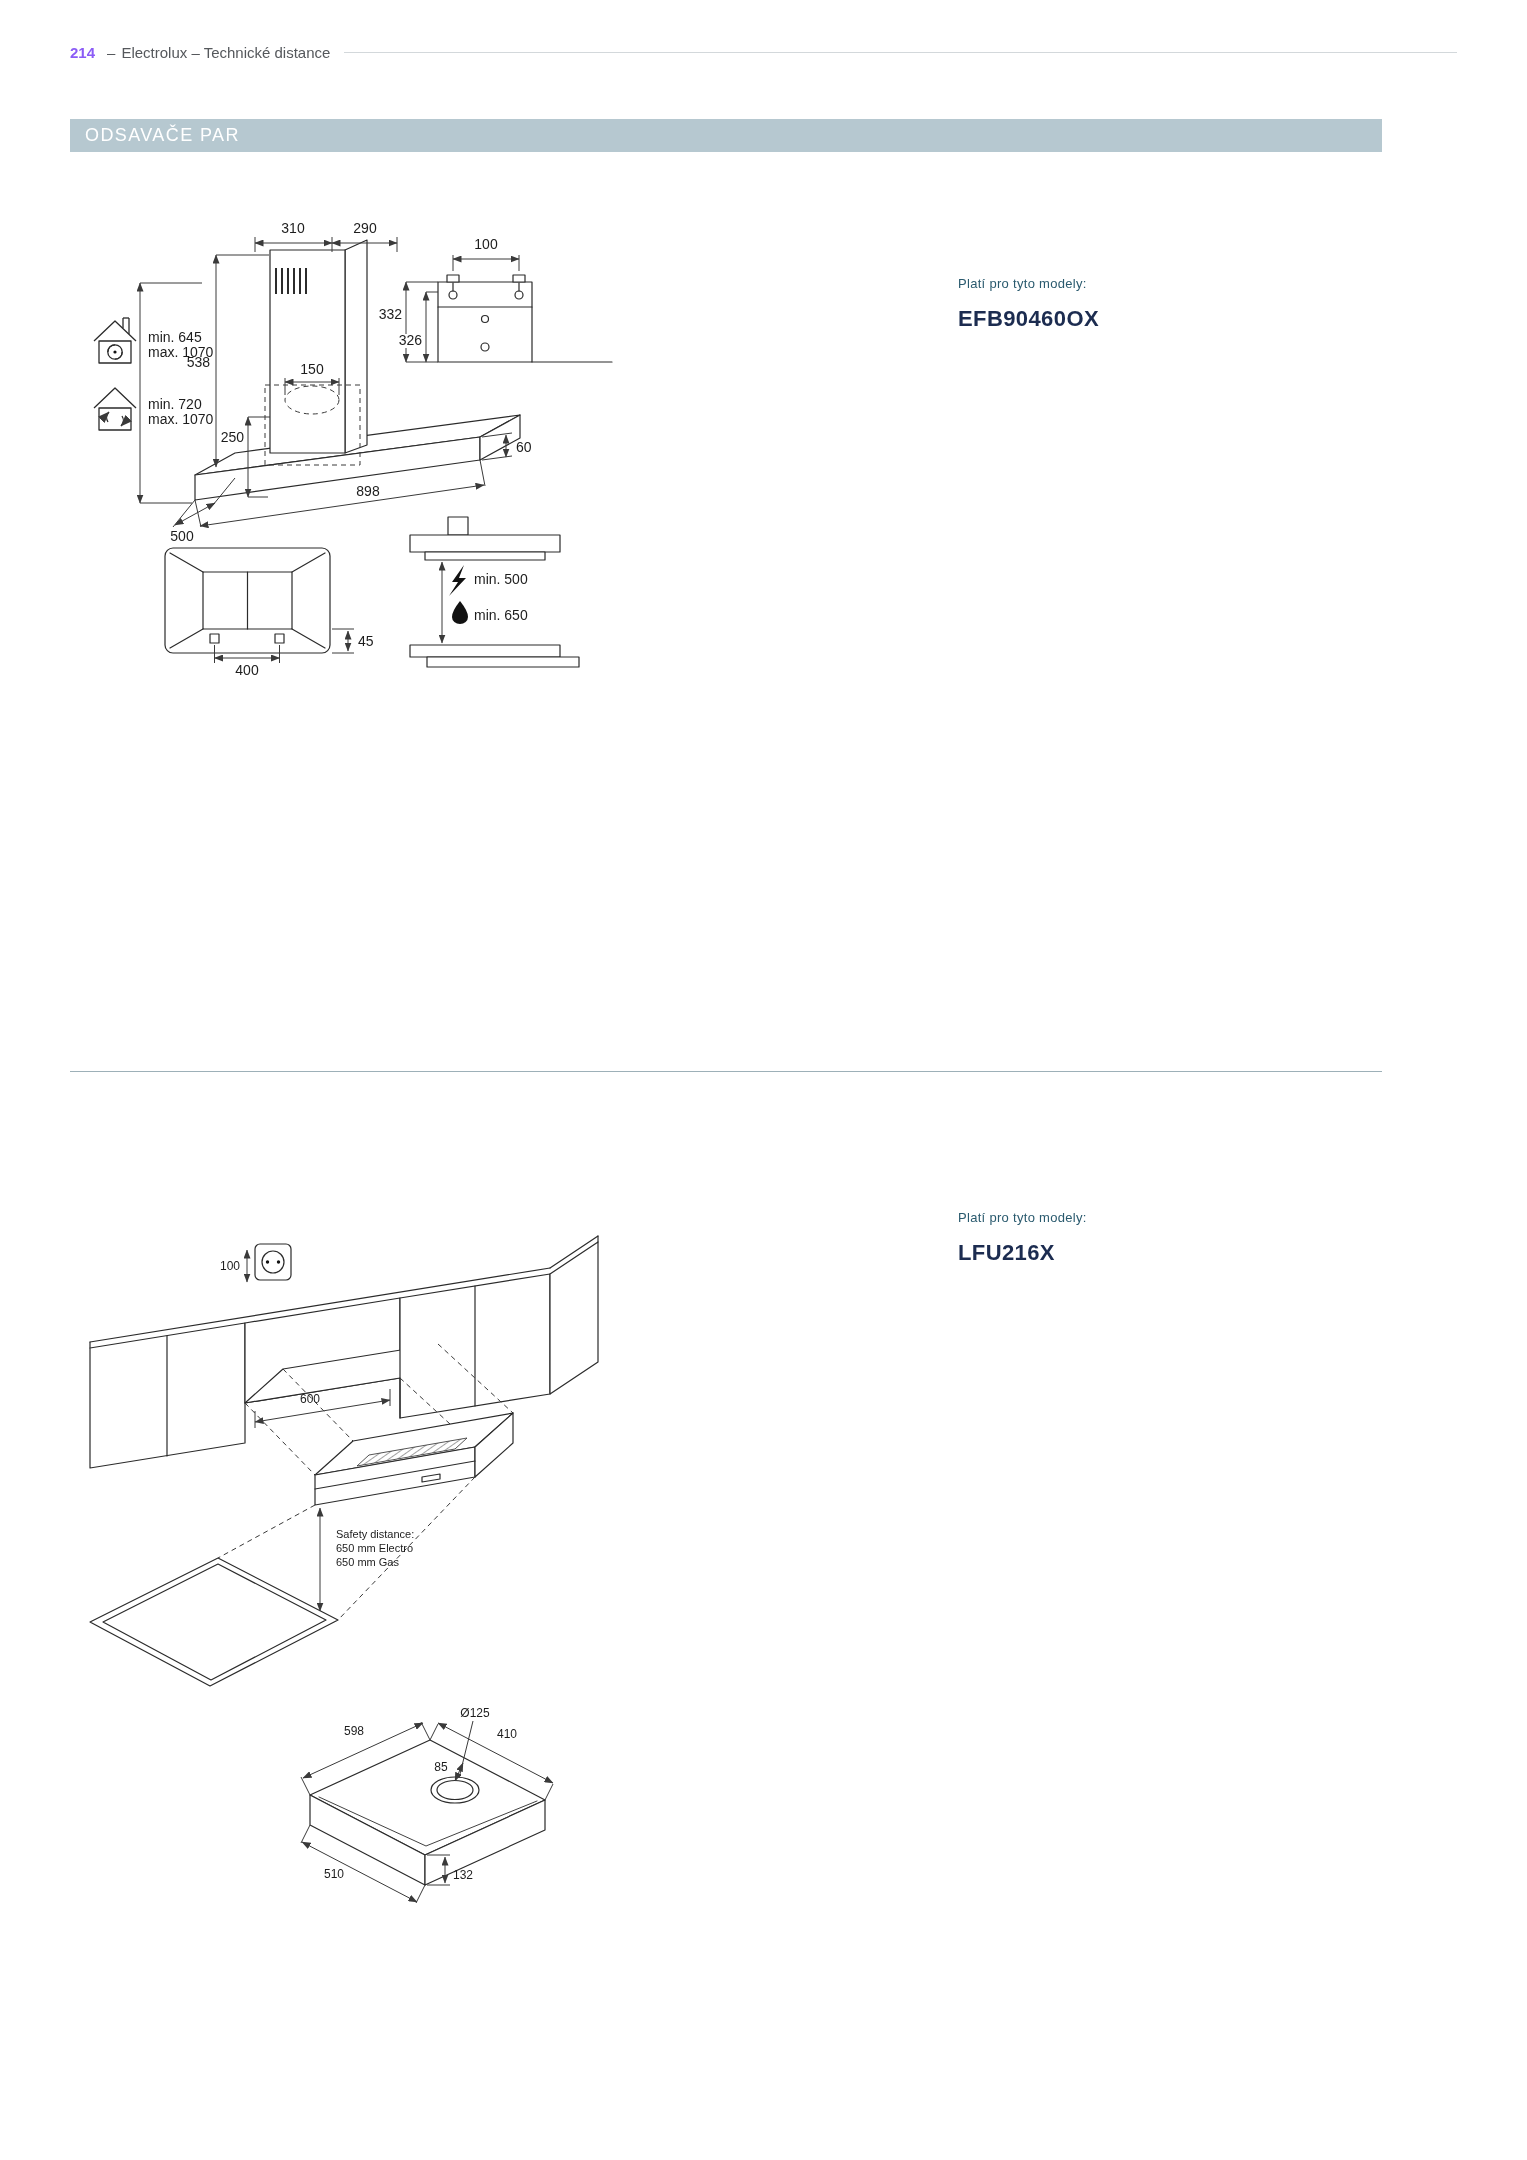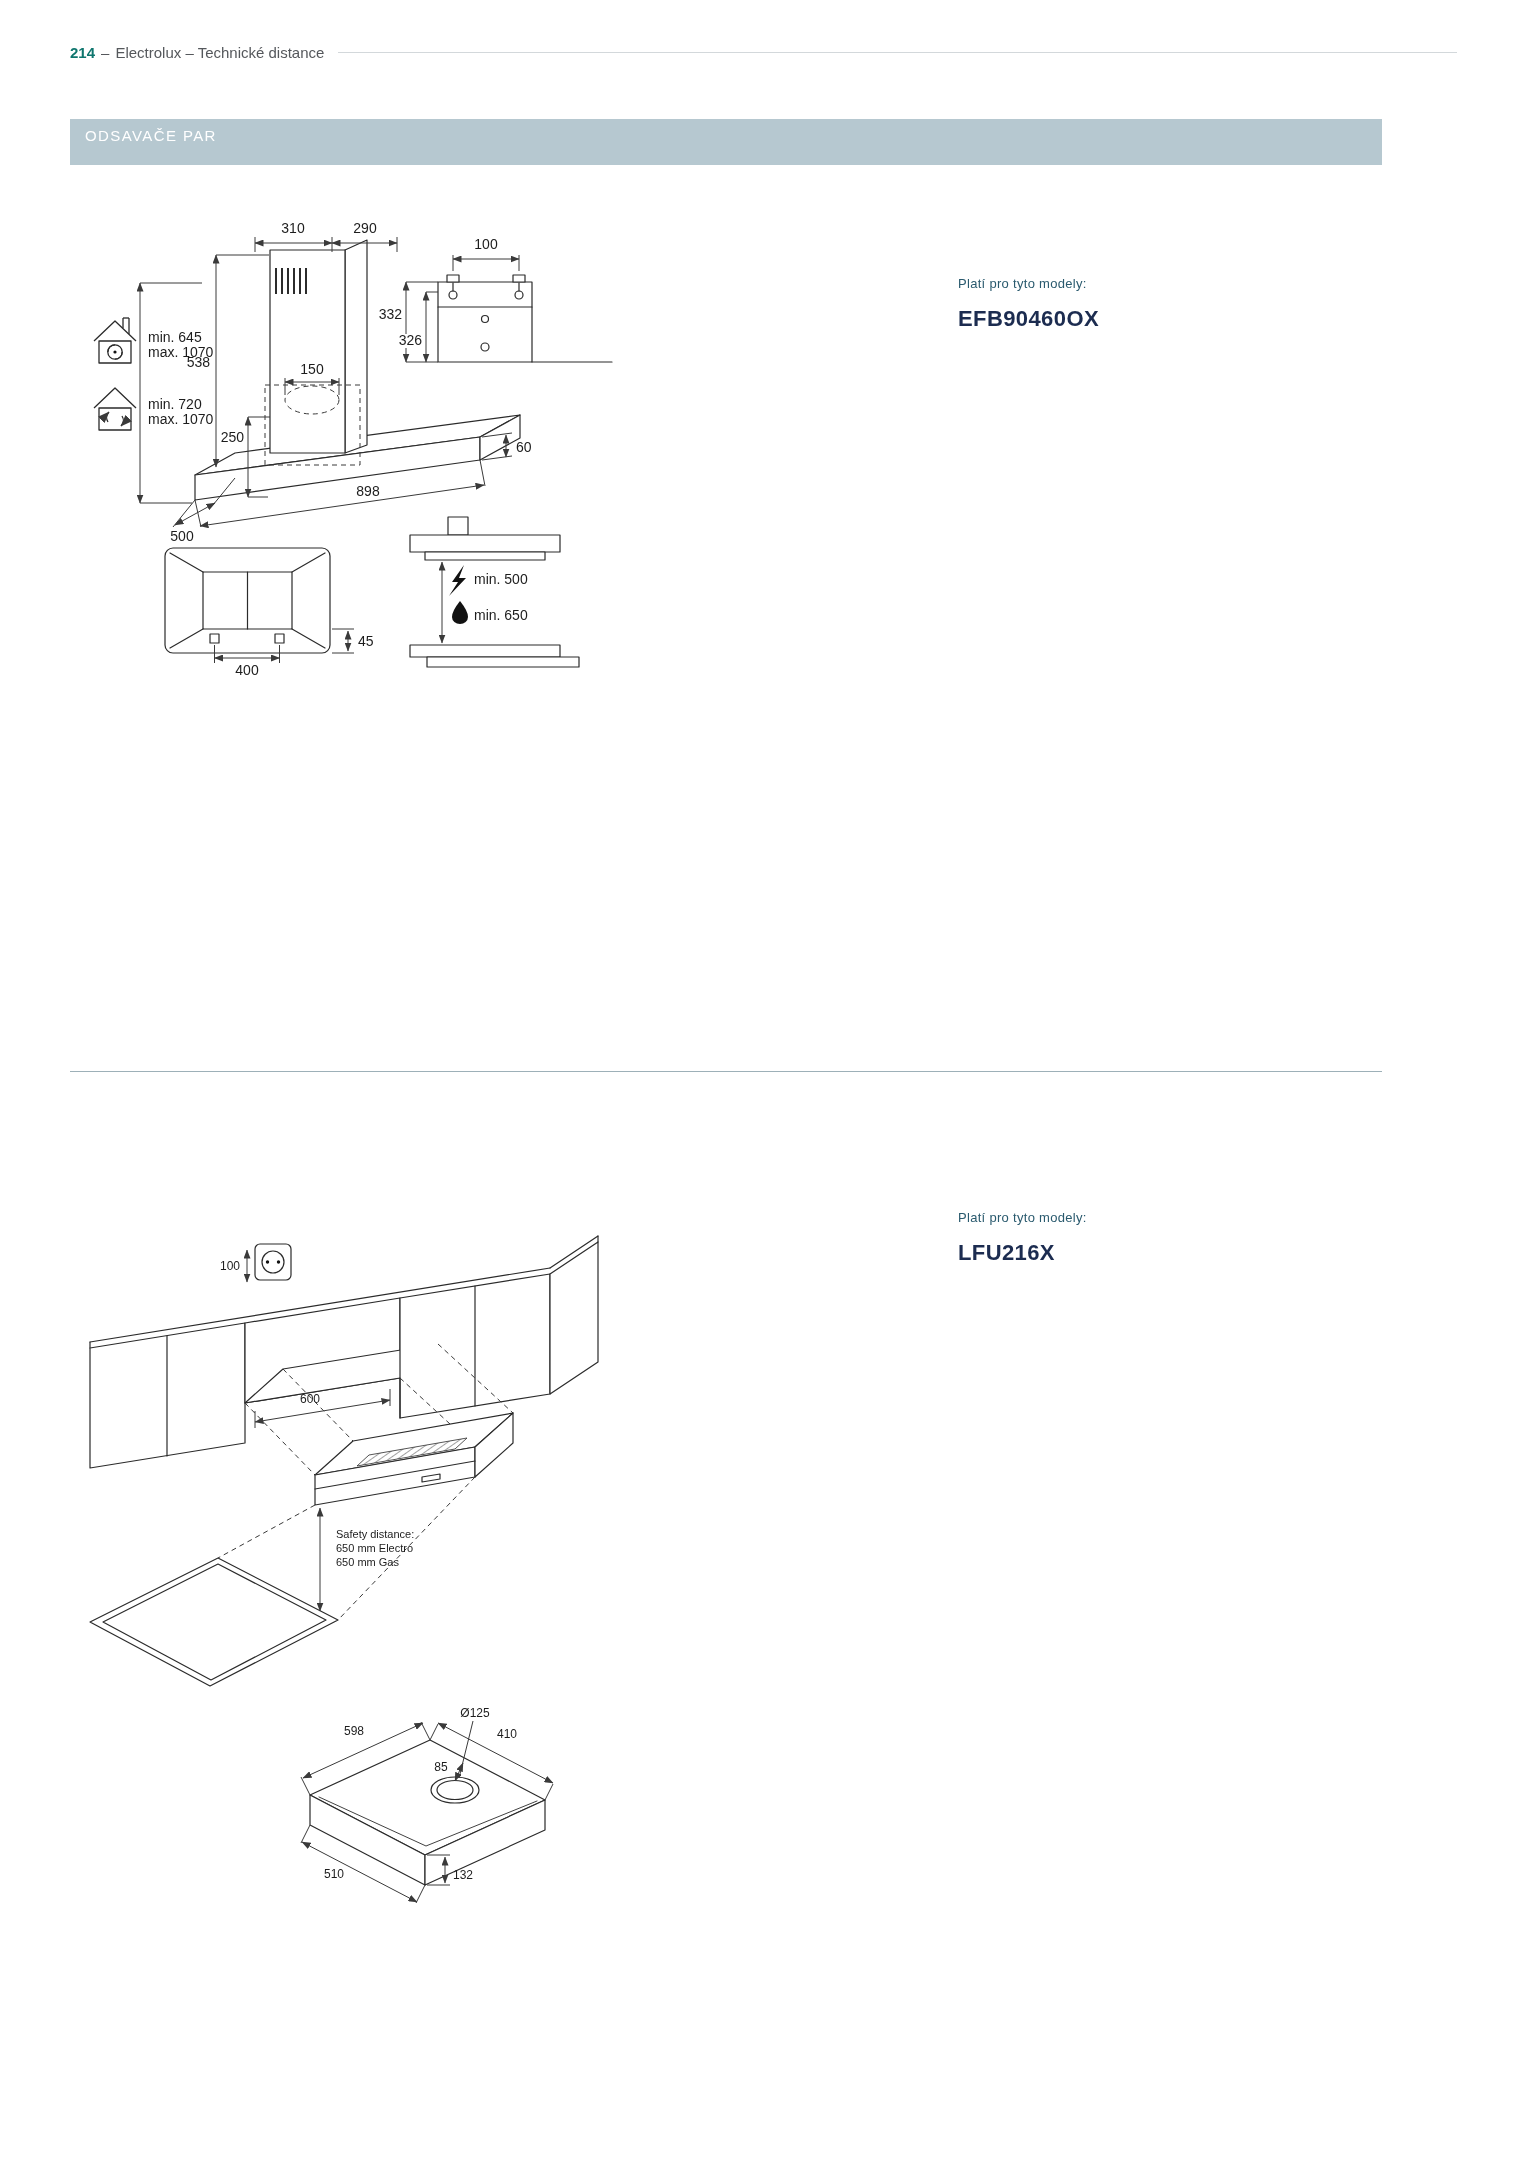"214" .hdr .num { color: #0f766e -> #8b5cf6; margin-right: 6px -> 12px }
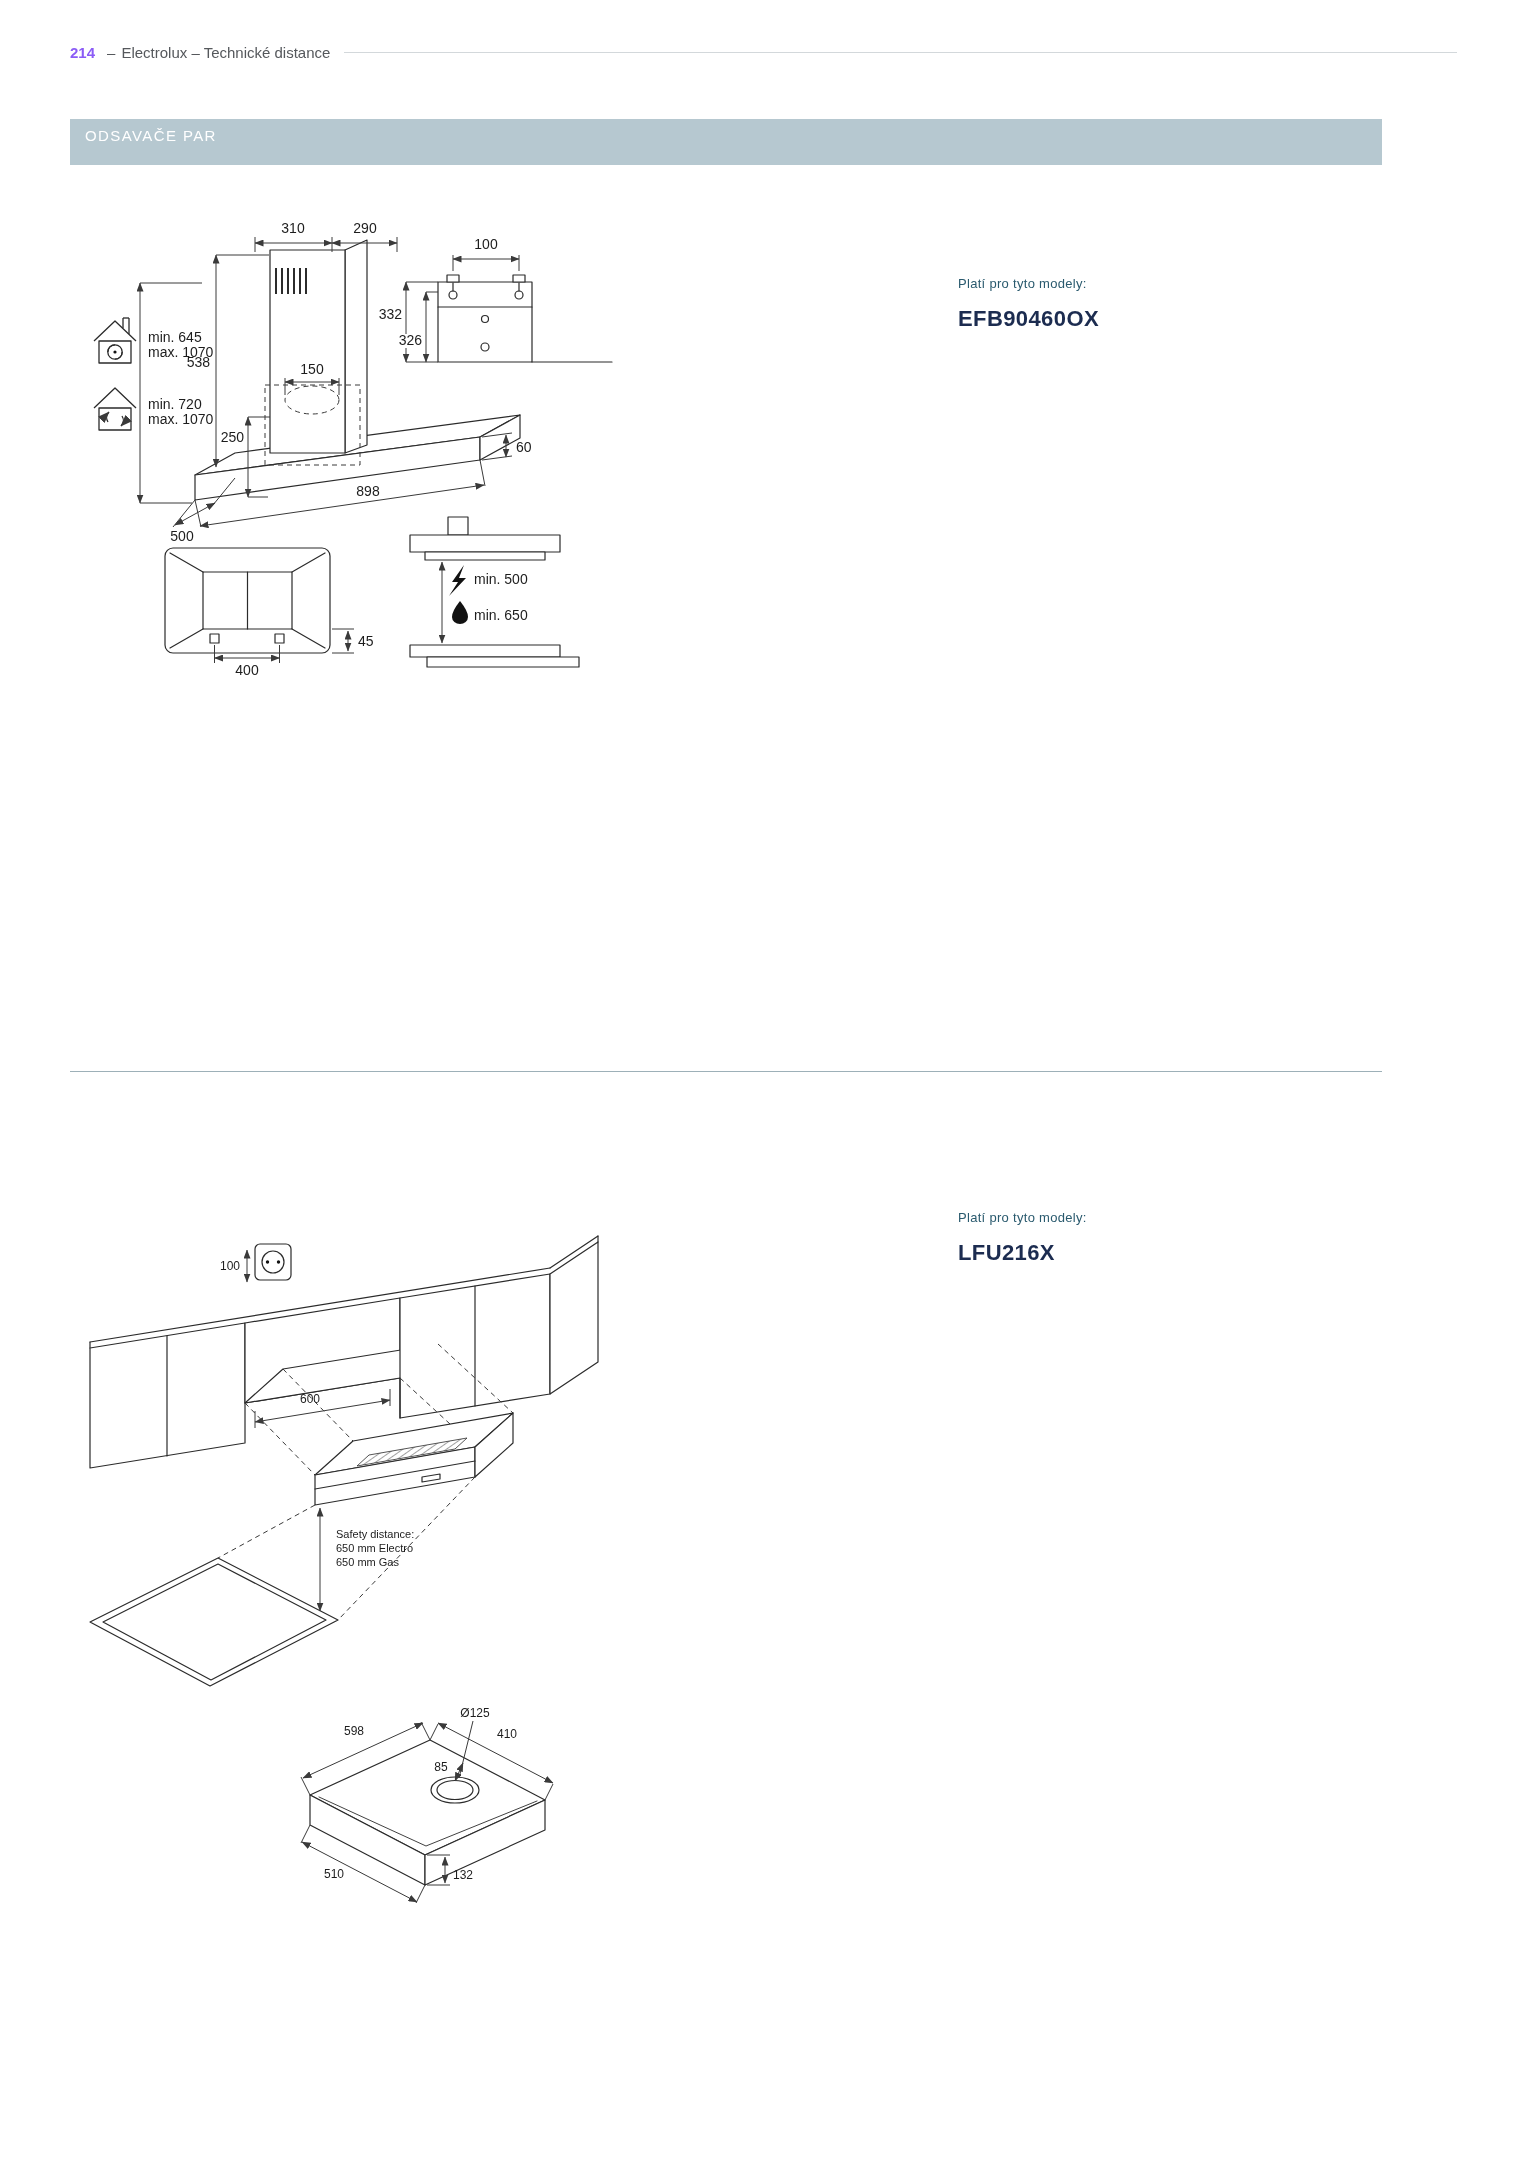"ODSAVAČE PAR" .secbar { font-size: 15px -> 18px; height: 46px -> 33px }
